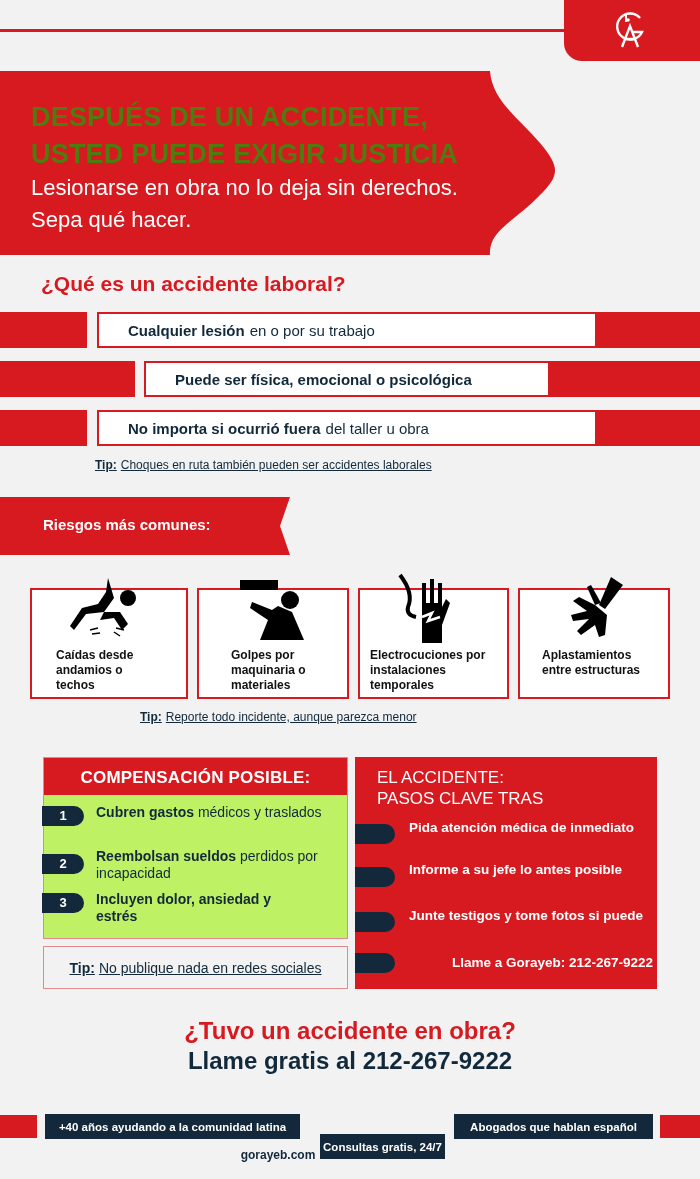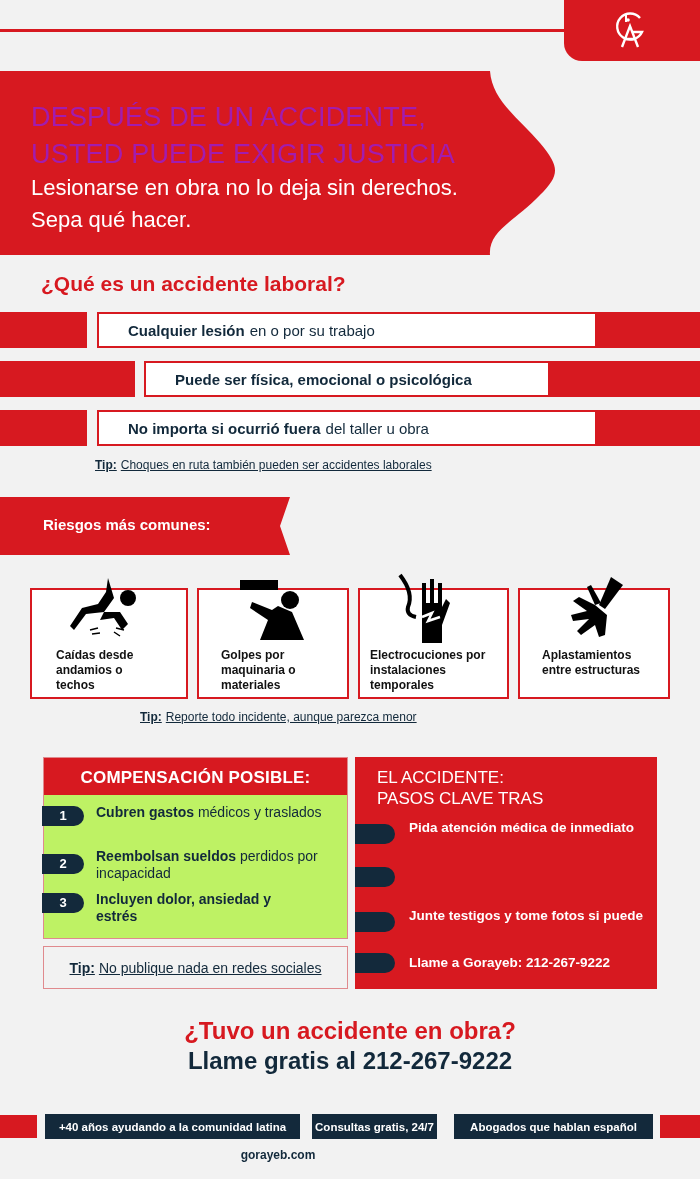"DESPUÉS DE UN ACCIDENTE," .hero-title { color: #a21caf -> #4d7c0f; font-weight: normal -> bold }
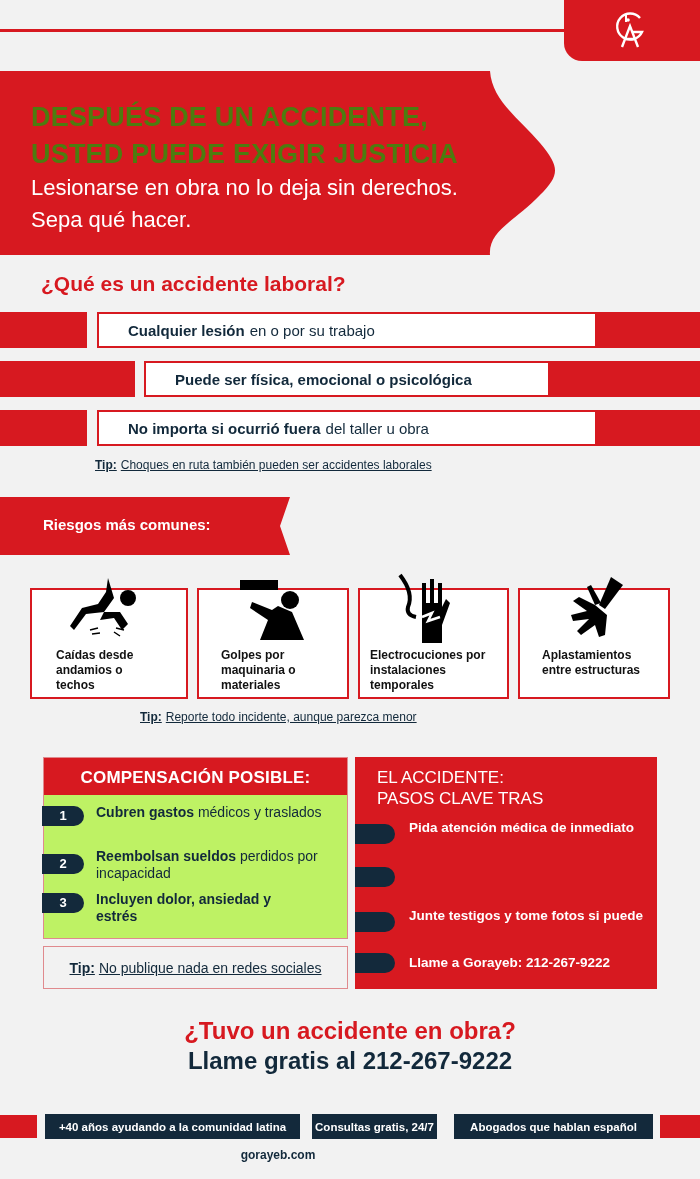"Golpes por maquinaria o materiales" div.lbl { padding: 0 22px -> 0 32px }
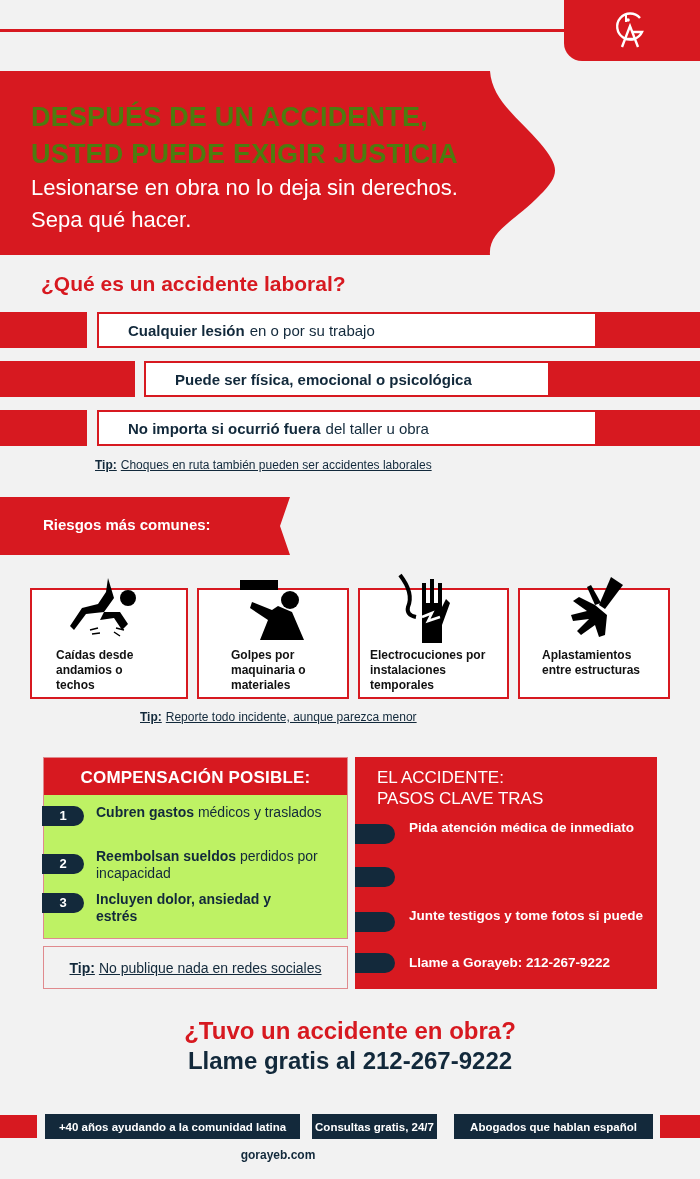"Informe a su jefe lo" div.step-text { html: none -> <div>Informe a su jefe lo antes posible</div> }
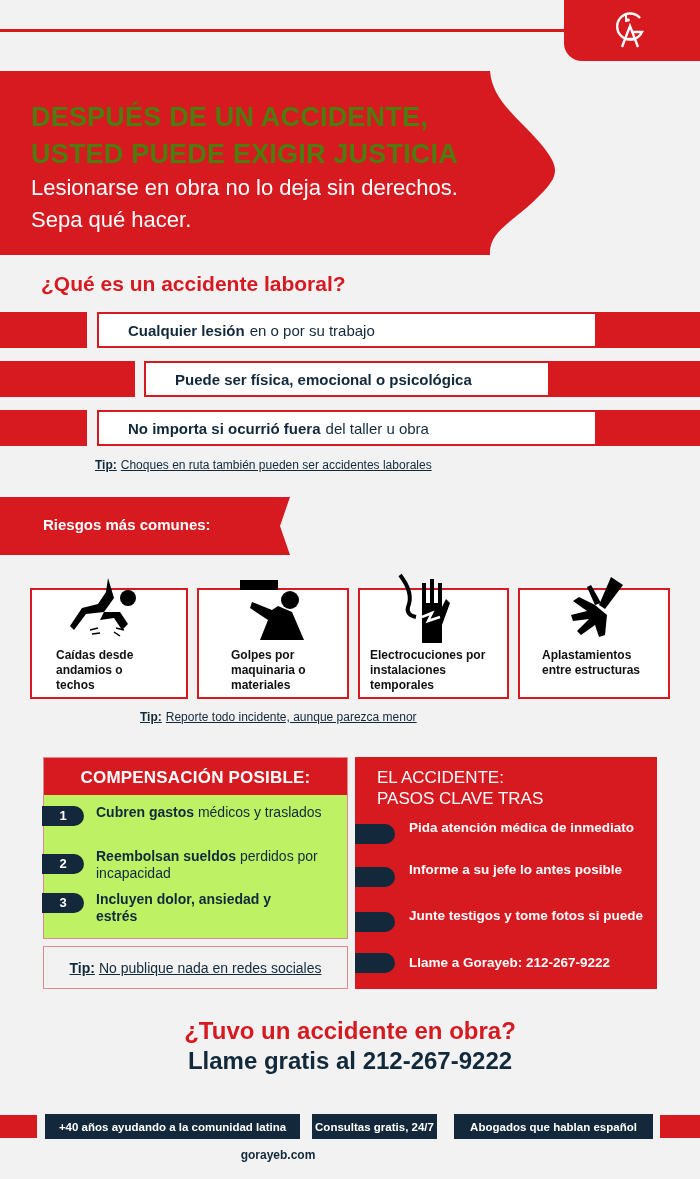"Llame a Gorayeb: 212-267-9222" div.step-text { margin-left: none -> 43px }
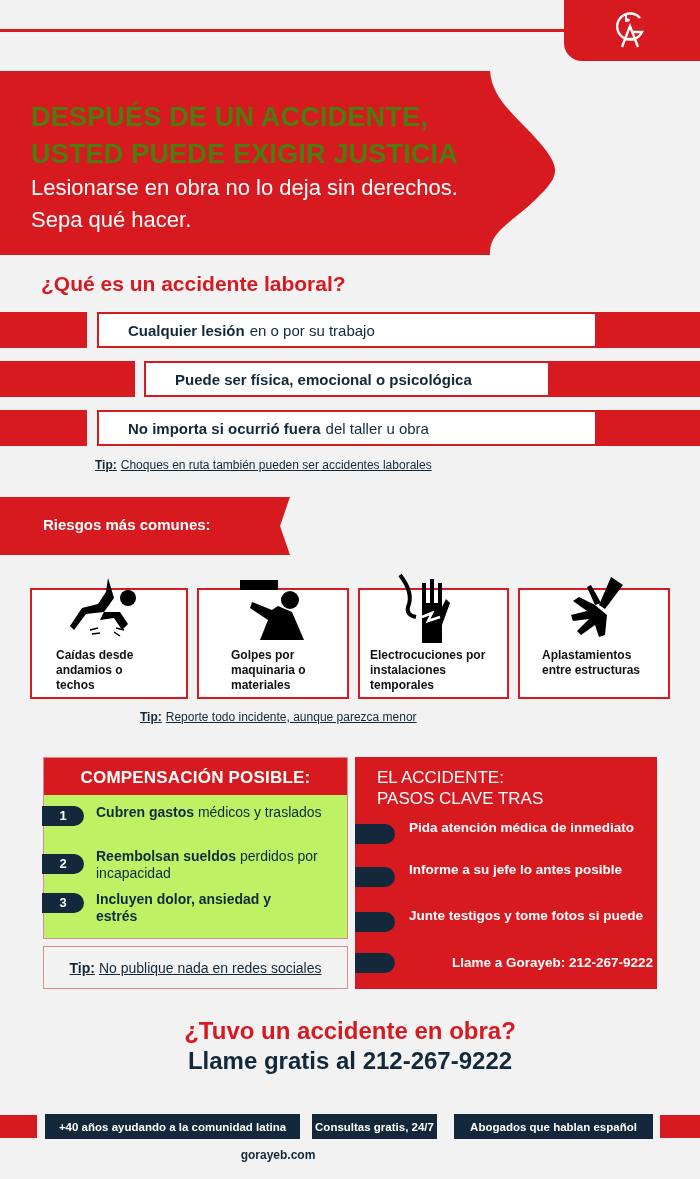"Consultas gratis, 24/7" div.abs { left: 312px -> 320px; margin-top: none -> 20px }
